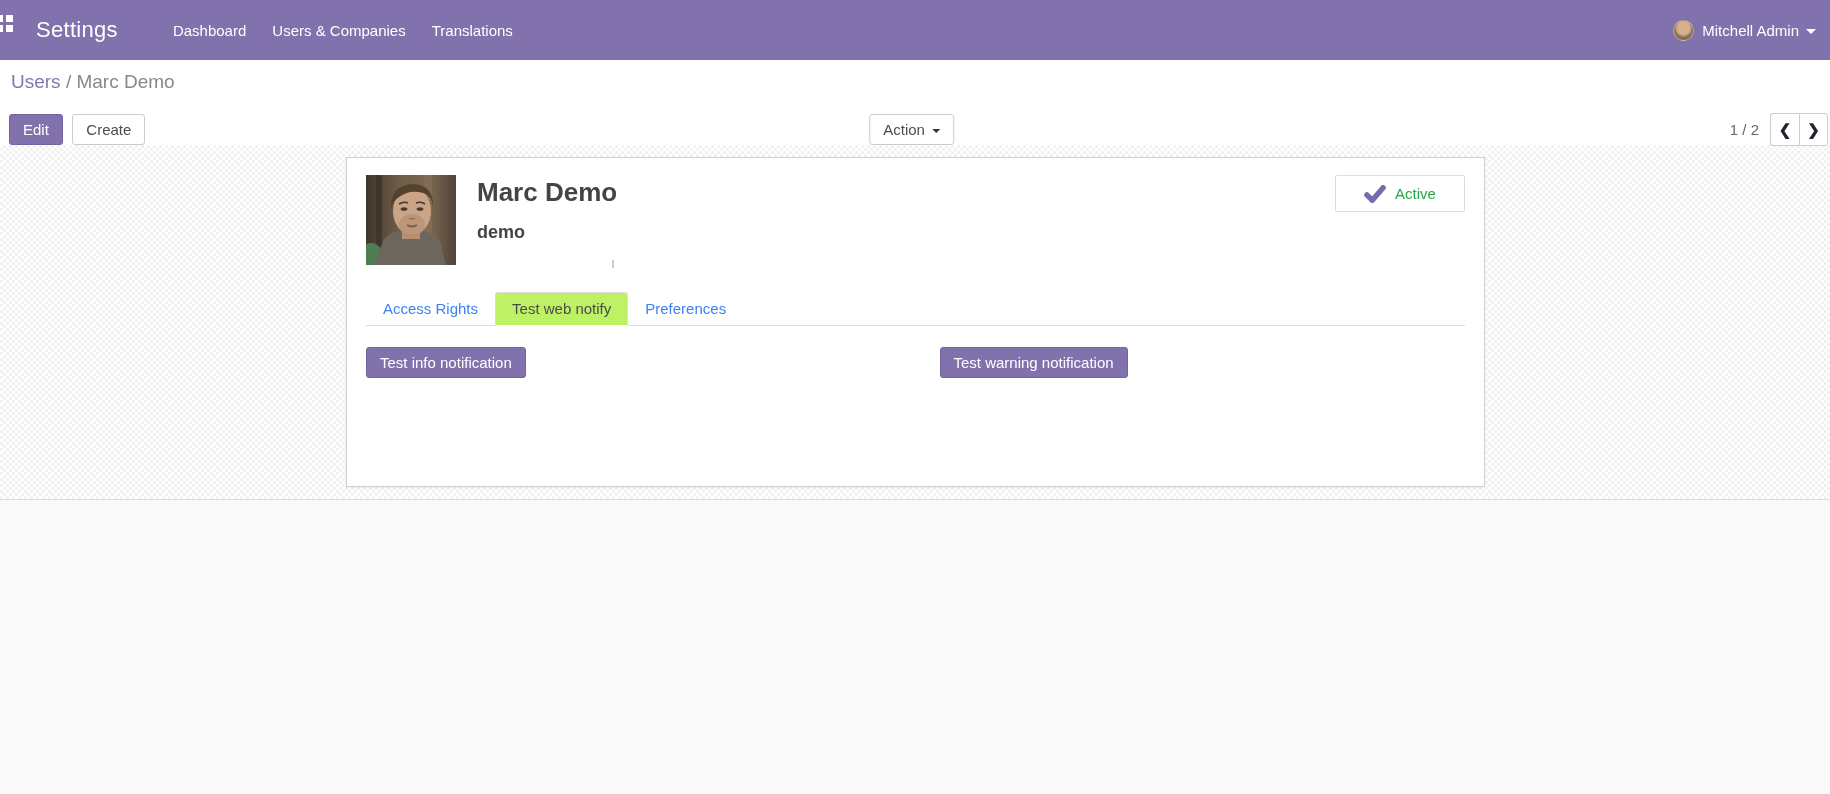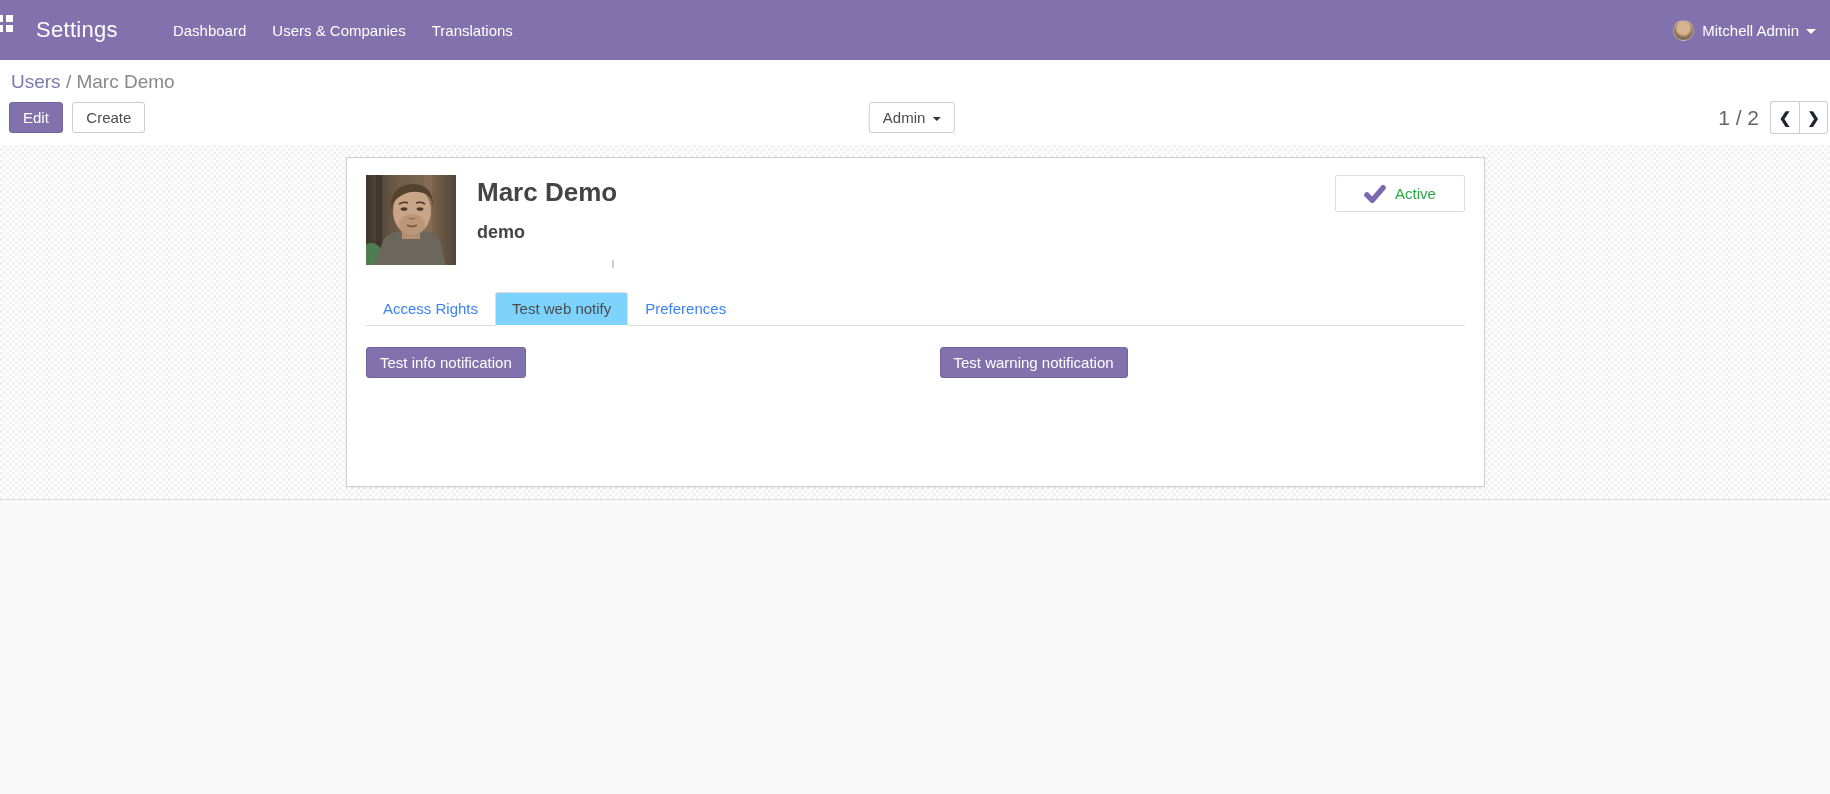"Edit Create" .cp-buttons { margin-top: 9px -> 21px }
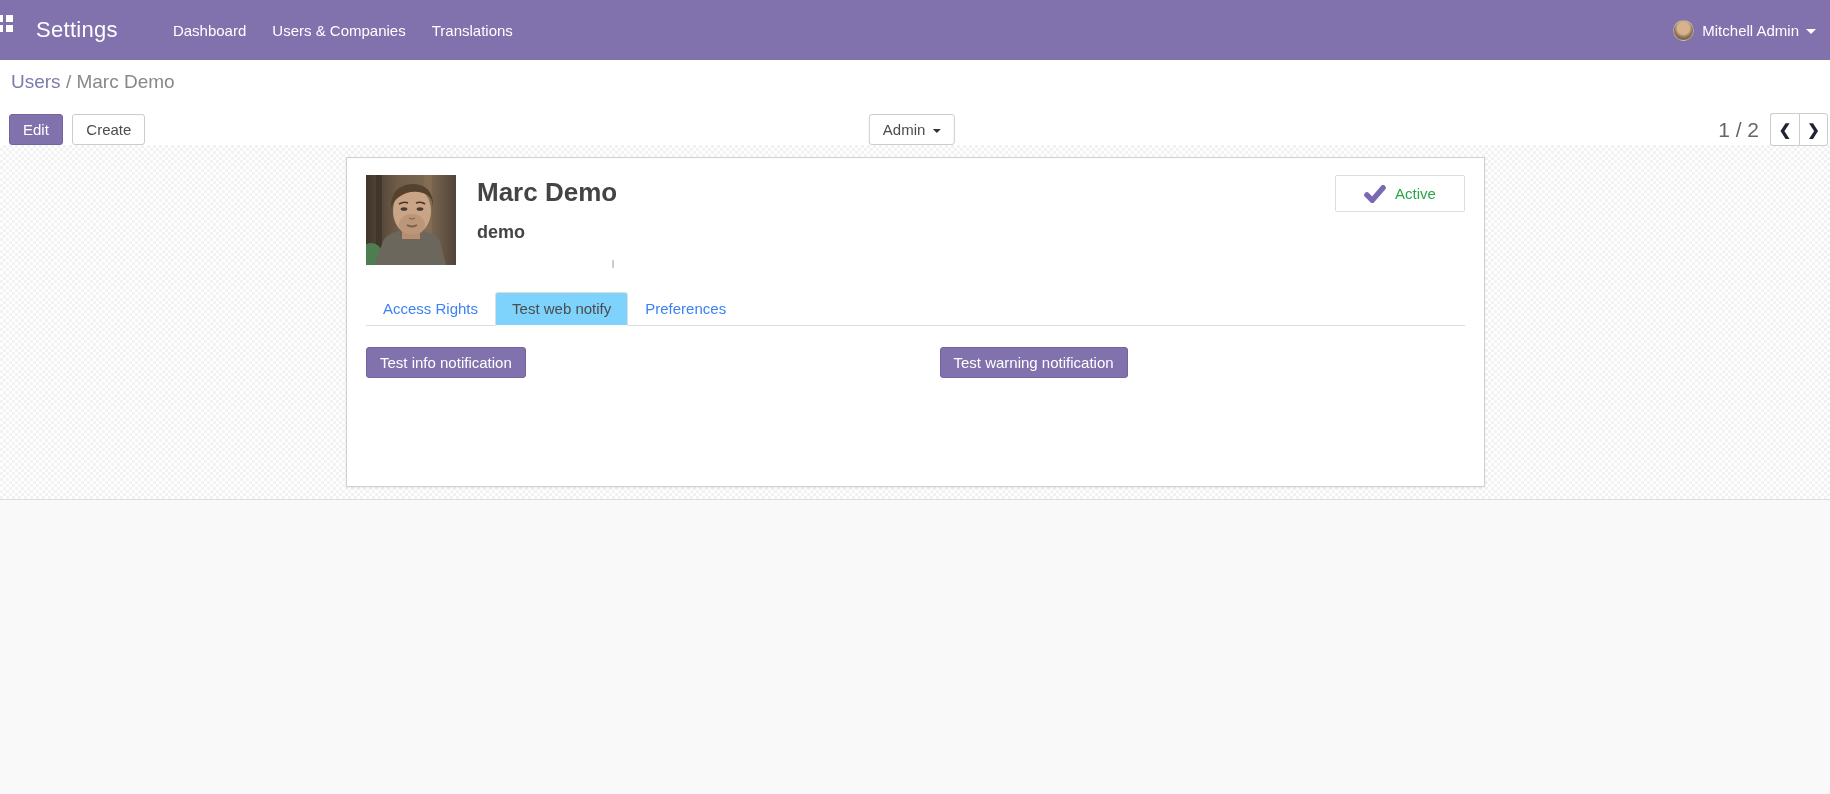"Admin" span { text: Admin -> Action }
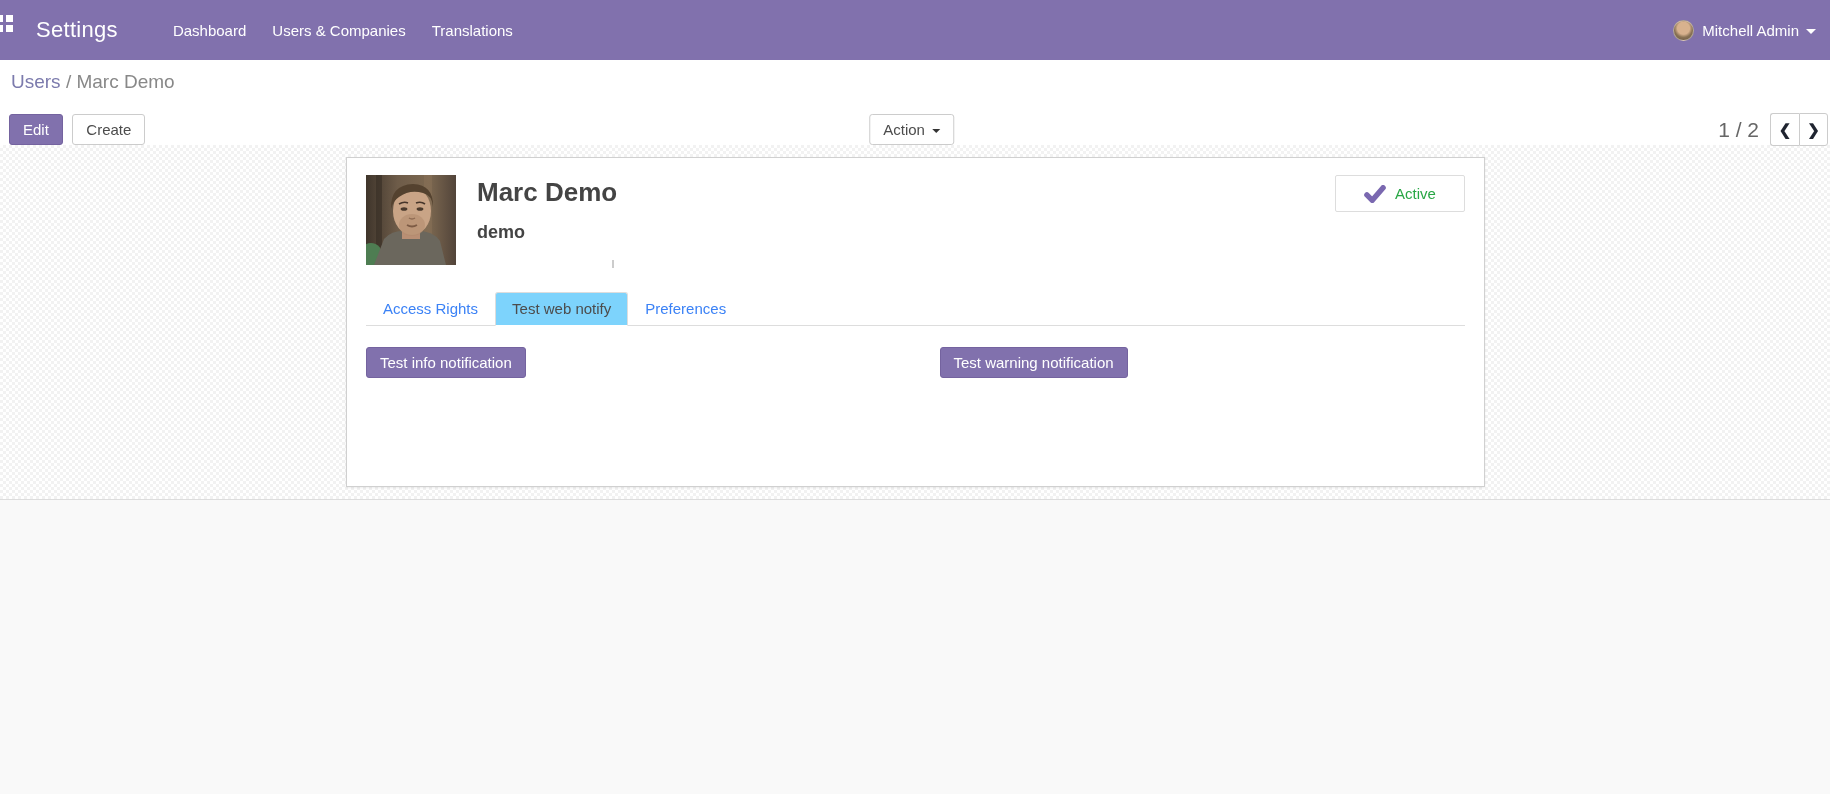"1 / 2" .pager-count { font-size: 21px -> 15px }
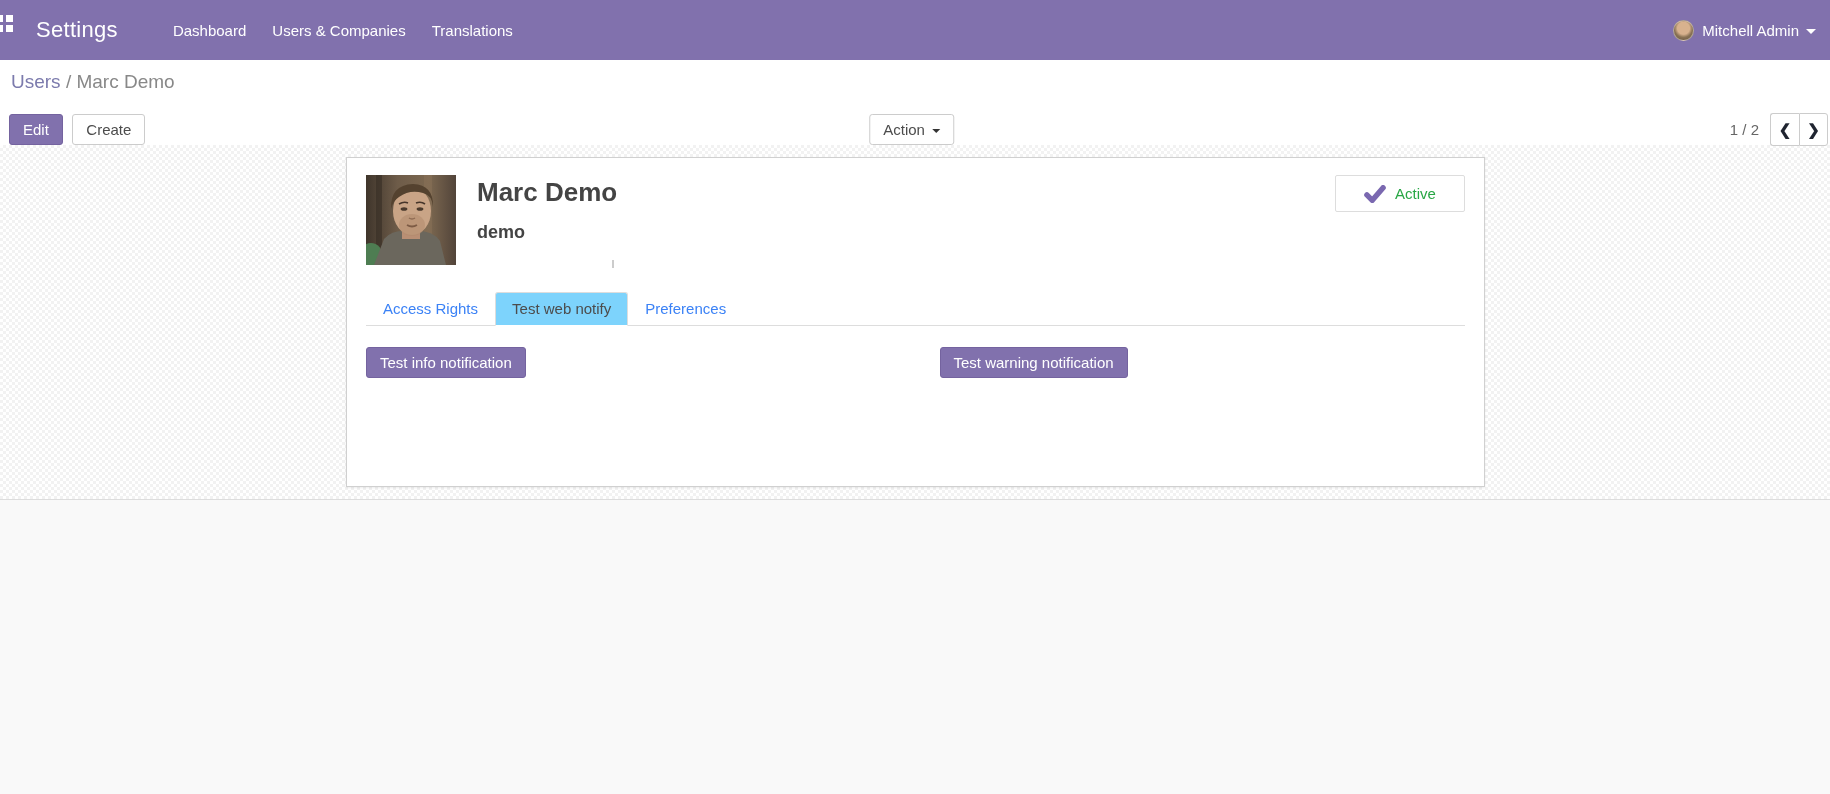"Test web notify" .tab.active { background: #7dd3fc -> #bef264 }
